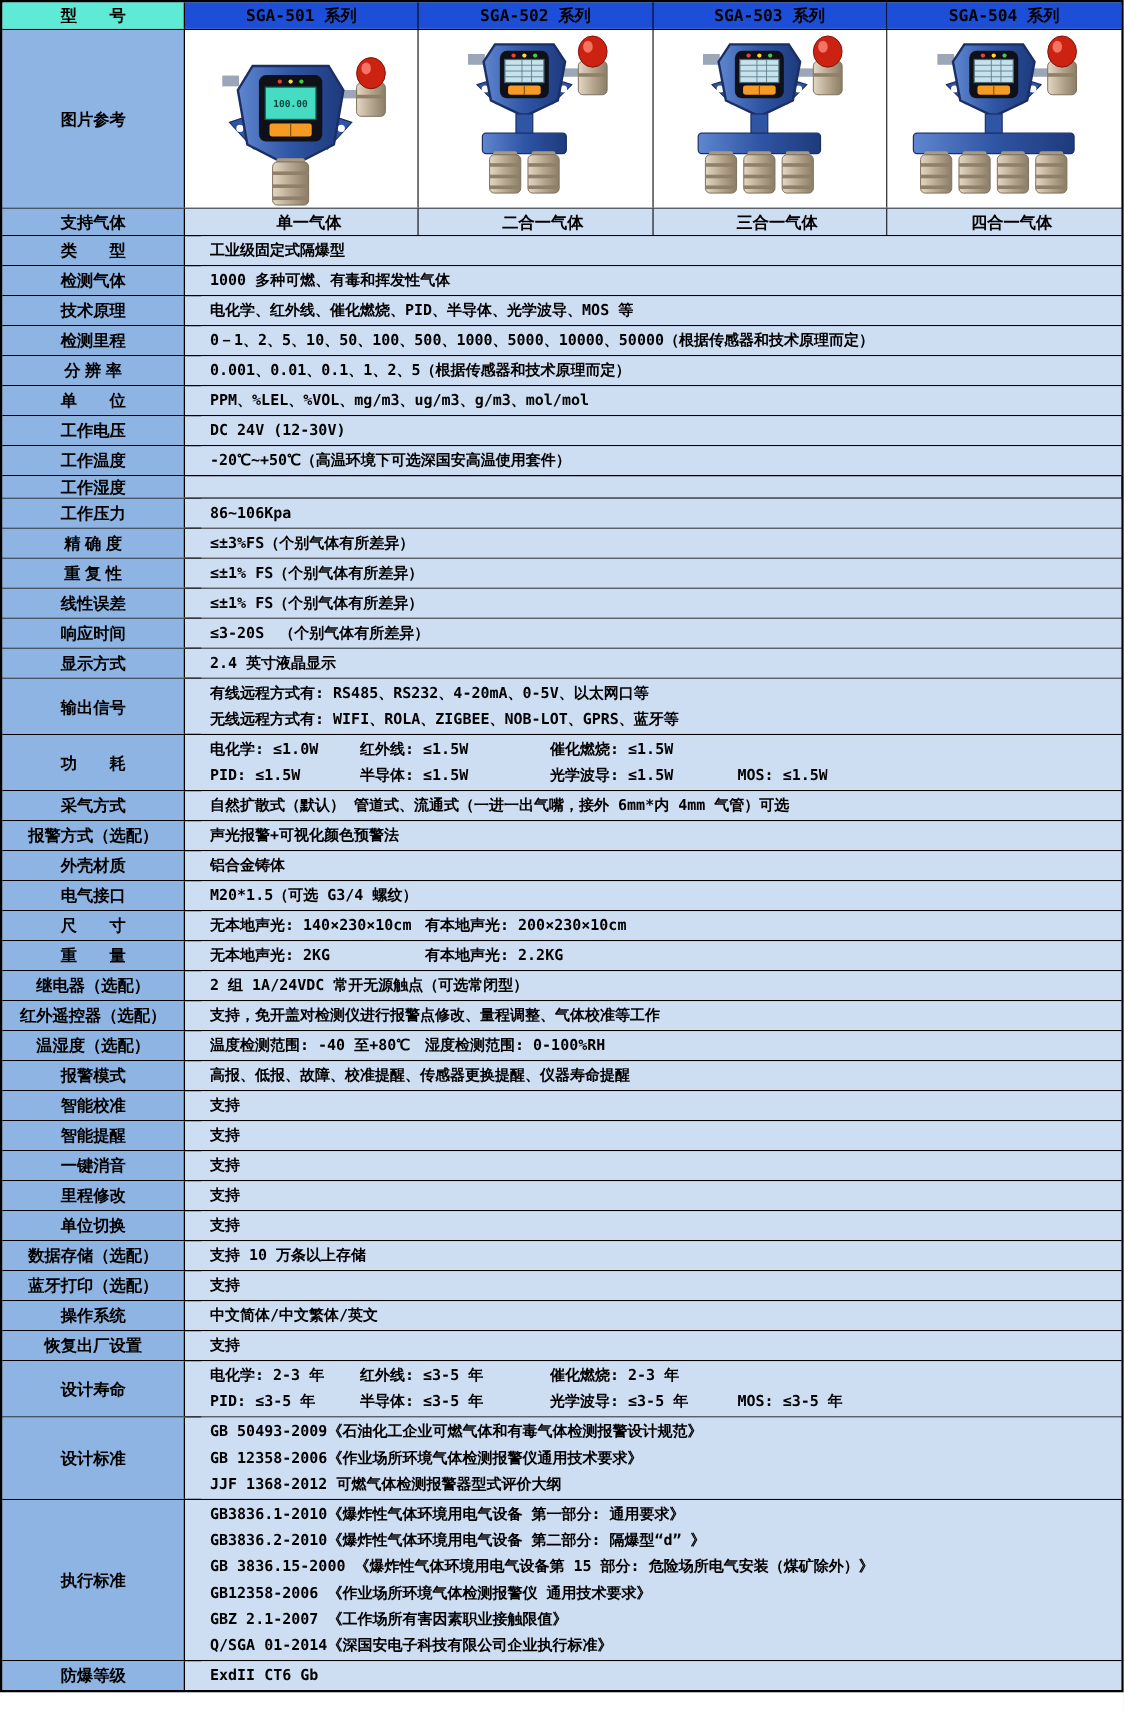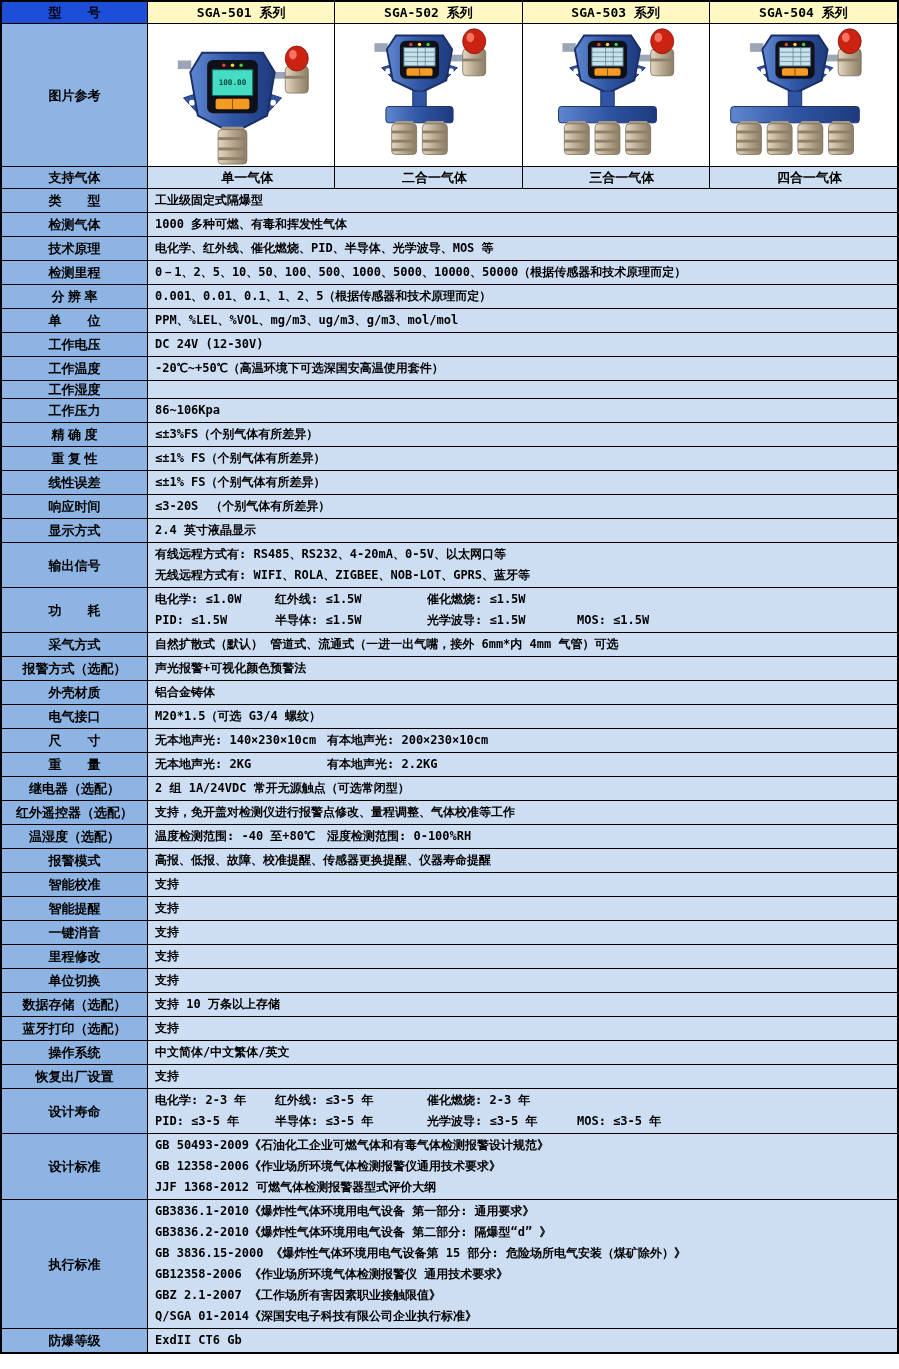"型 号" .hcell { background: #1d4ed8 -> #5eead4 }
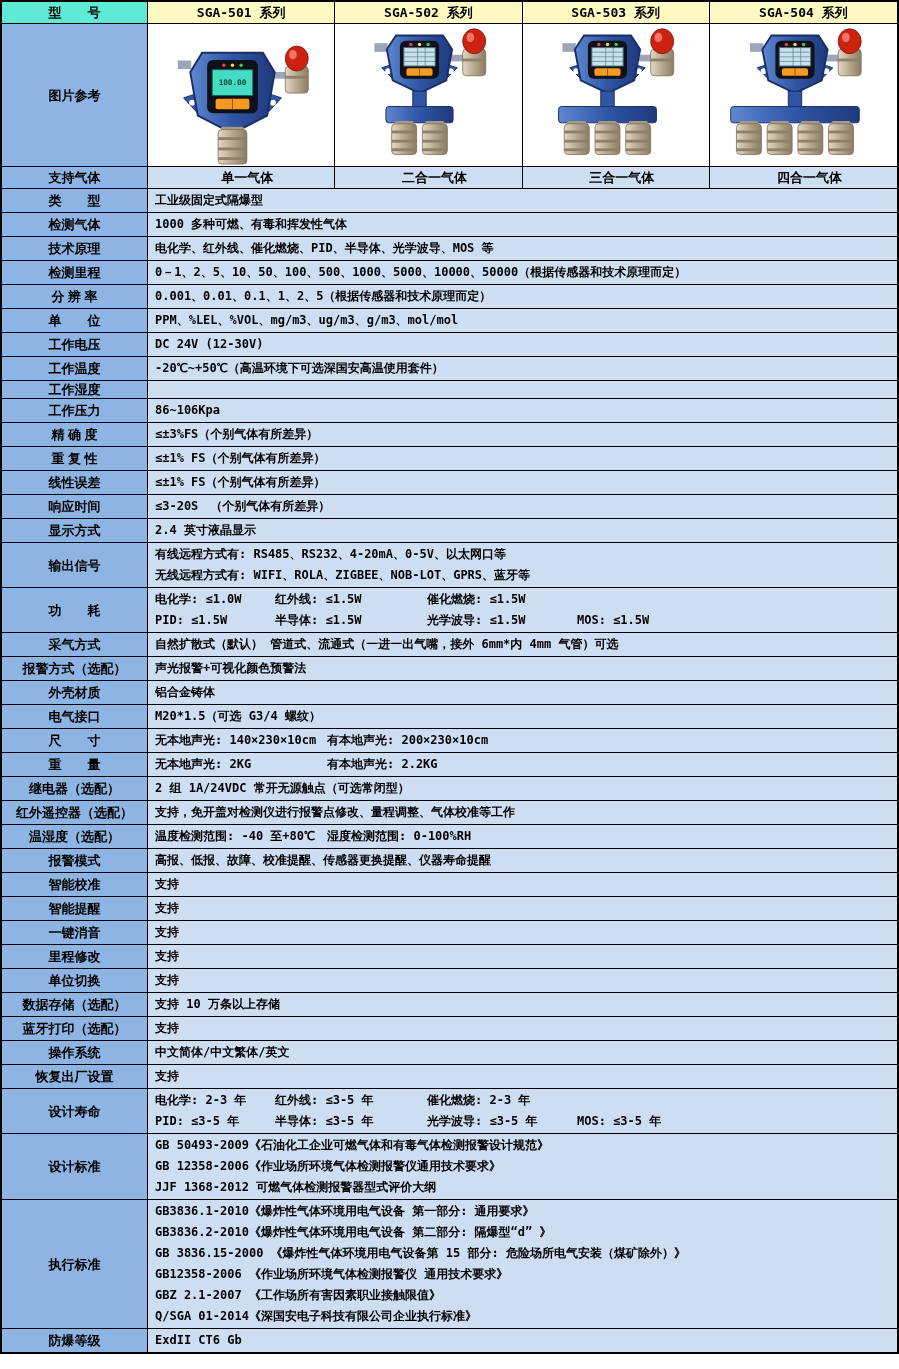"SGA-501 系列" .hcell.model { background: #fef9c3 -> #1d4ed8 }
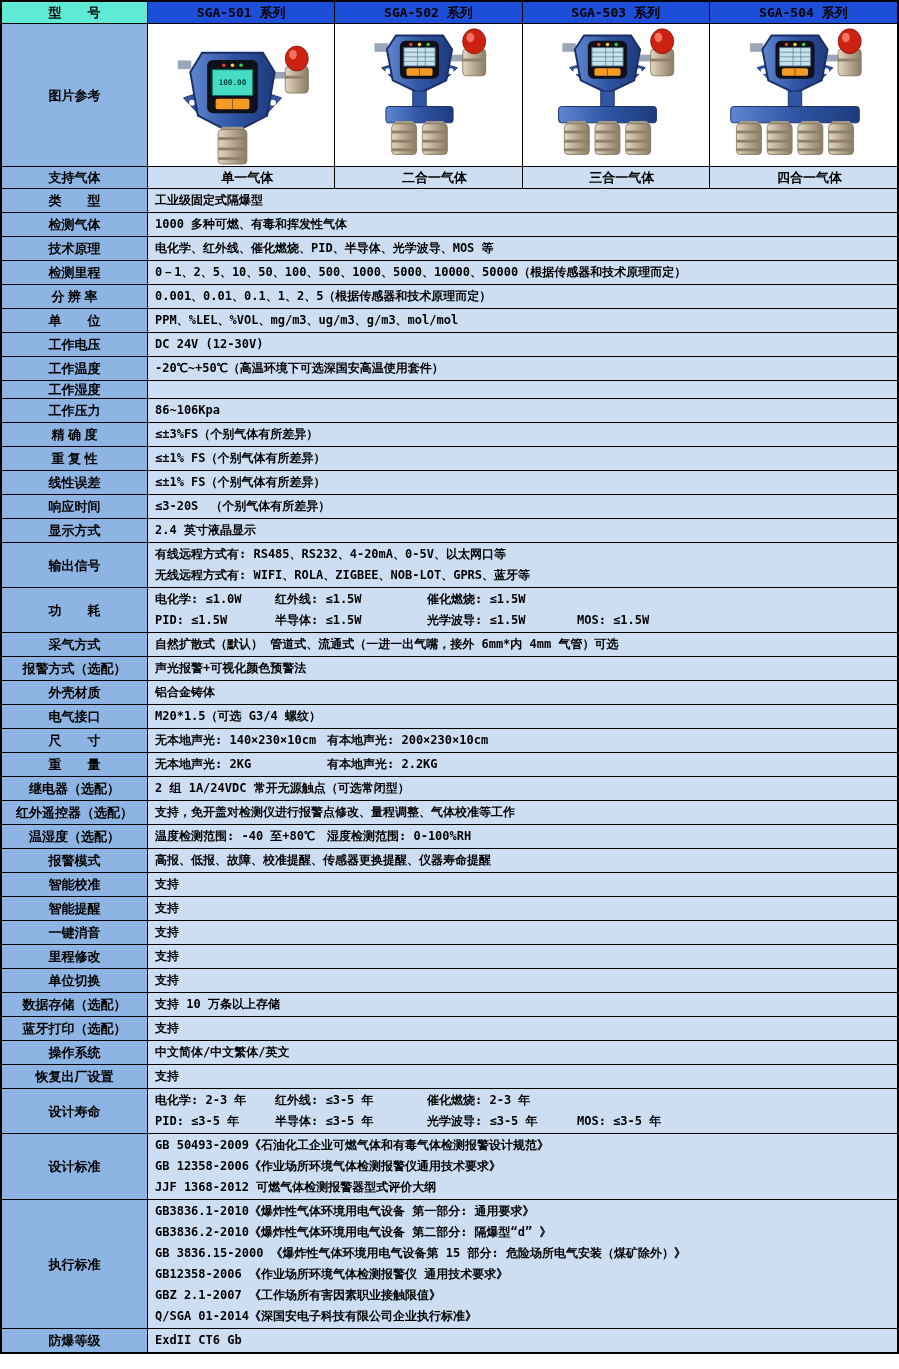"工业级固定式隔爆型" .val { margin-left: none -> 13px }
